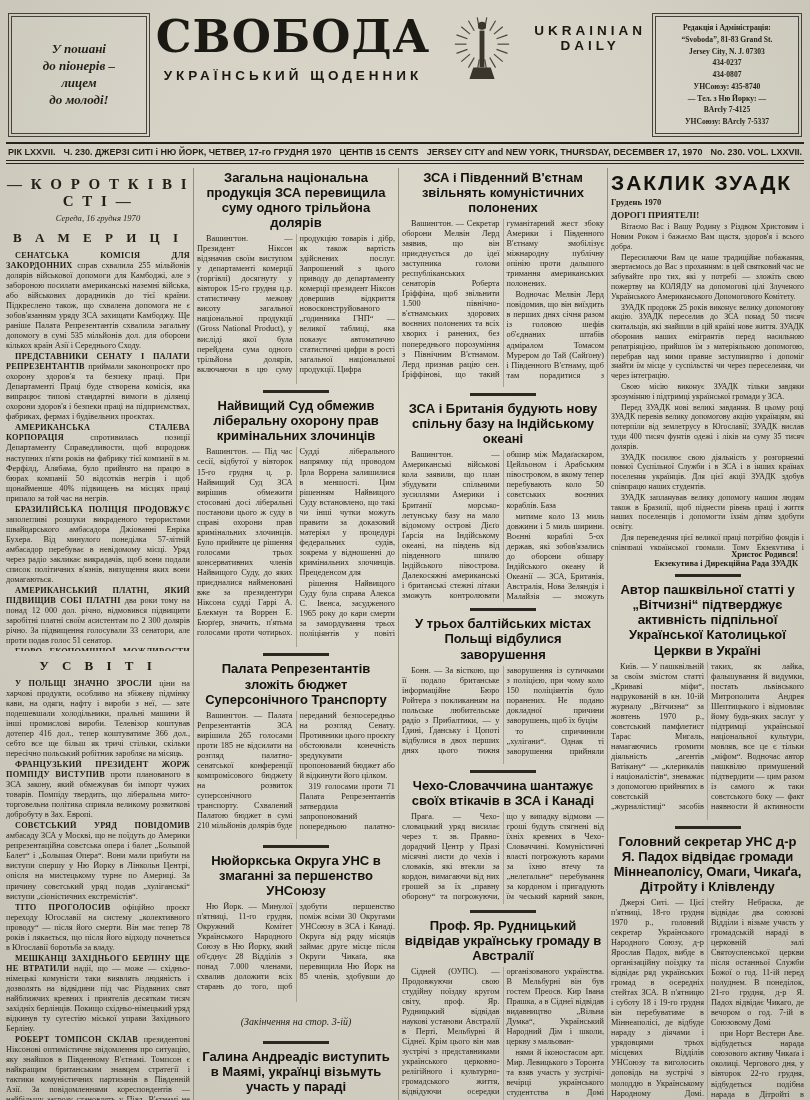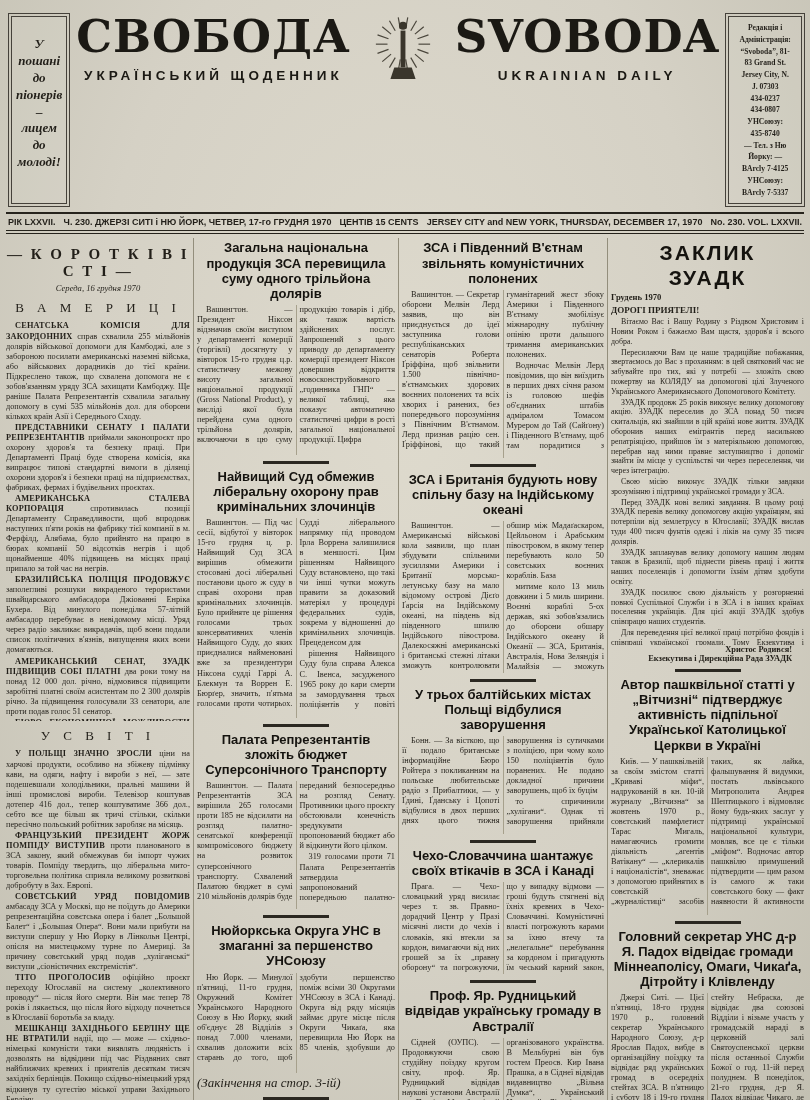"У пошані" .slogan-box { justify-content: flex-start -> center }
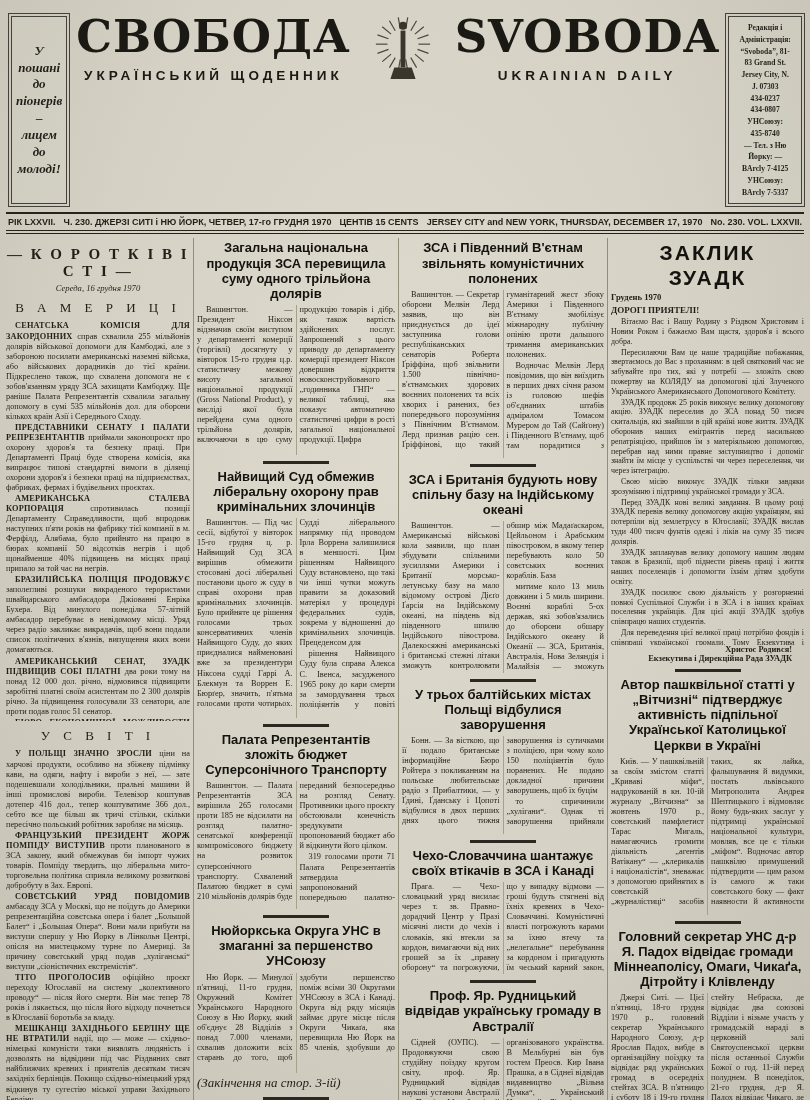"SVOBODA" div.np-title { html: <div>SVOBODA</div> -> none }
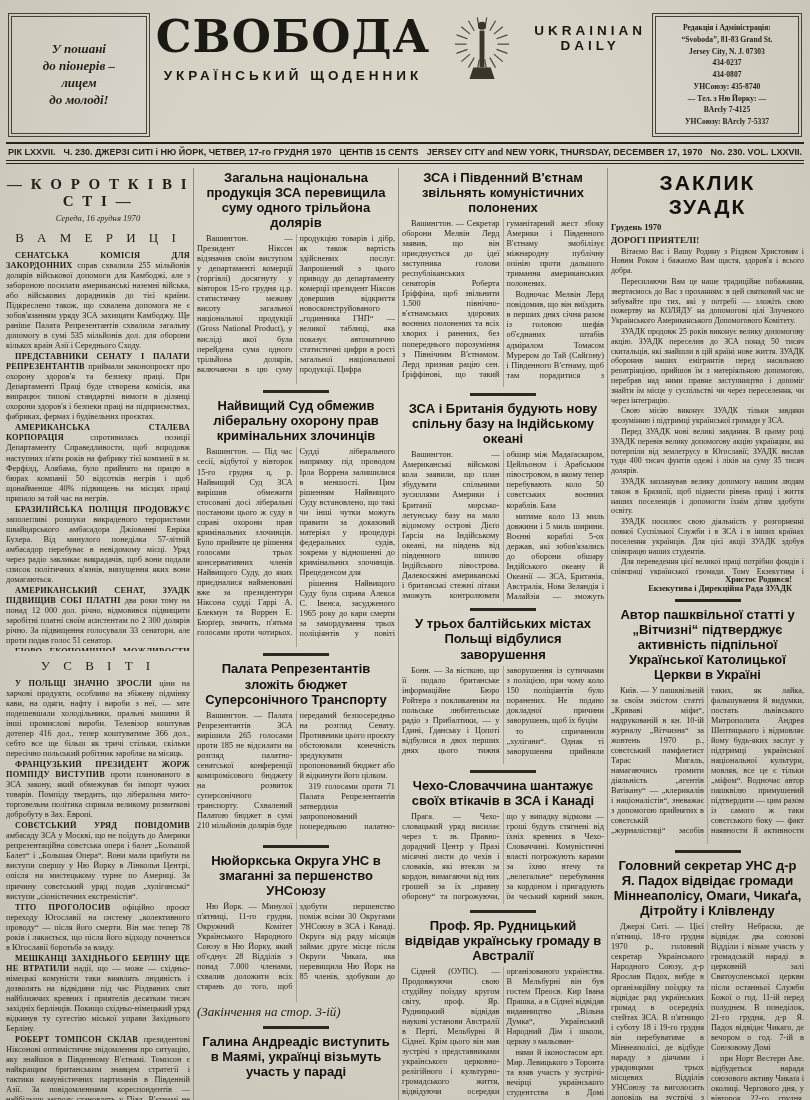"ЗАКЛИК ЗУАДК" .zk-head { margin: 3px 12px 2px -> 3px 0 2px; text-align: center -> left }
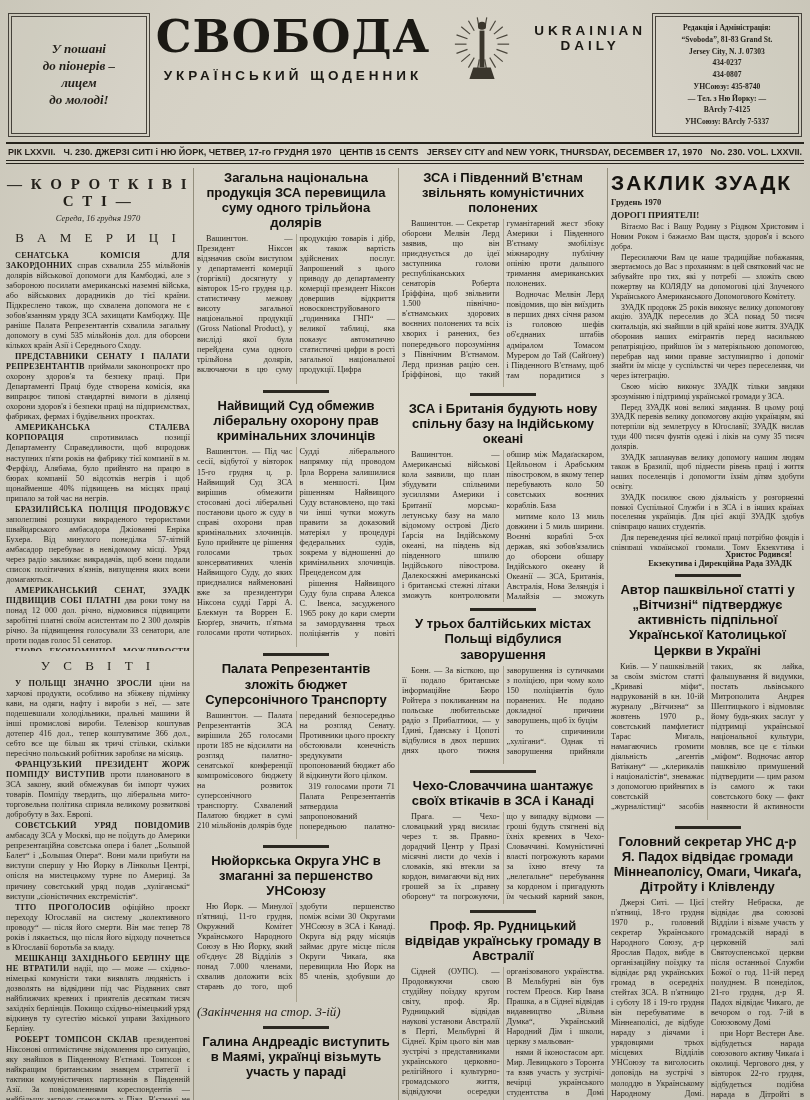"В А М Е Р" .sec-head { font-weight: normal -> bold }
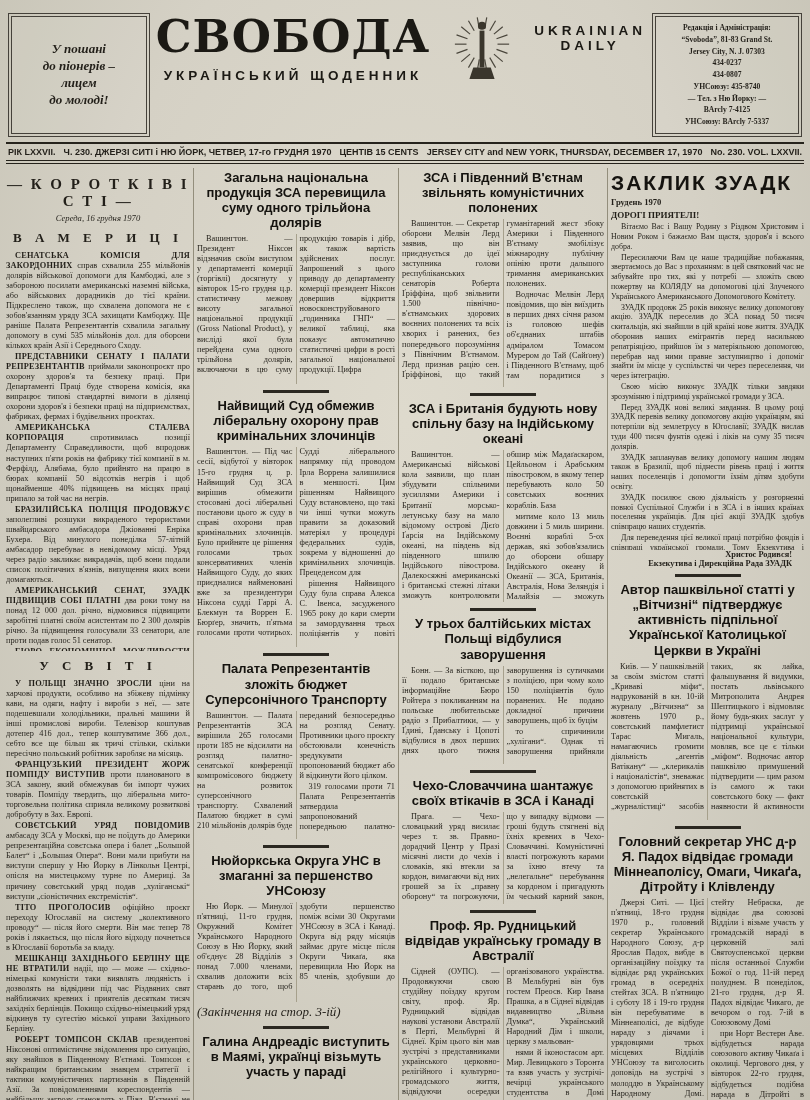"ЗУАДК запланував велику допомогу нашим" p.para { order: before "ЗУАДК посилює свою діяльність у" -> after "ЗУАДК посилює свою діяльність у" }
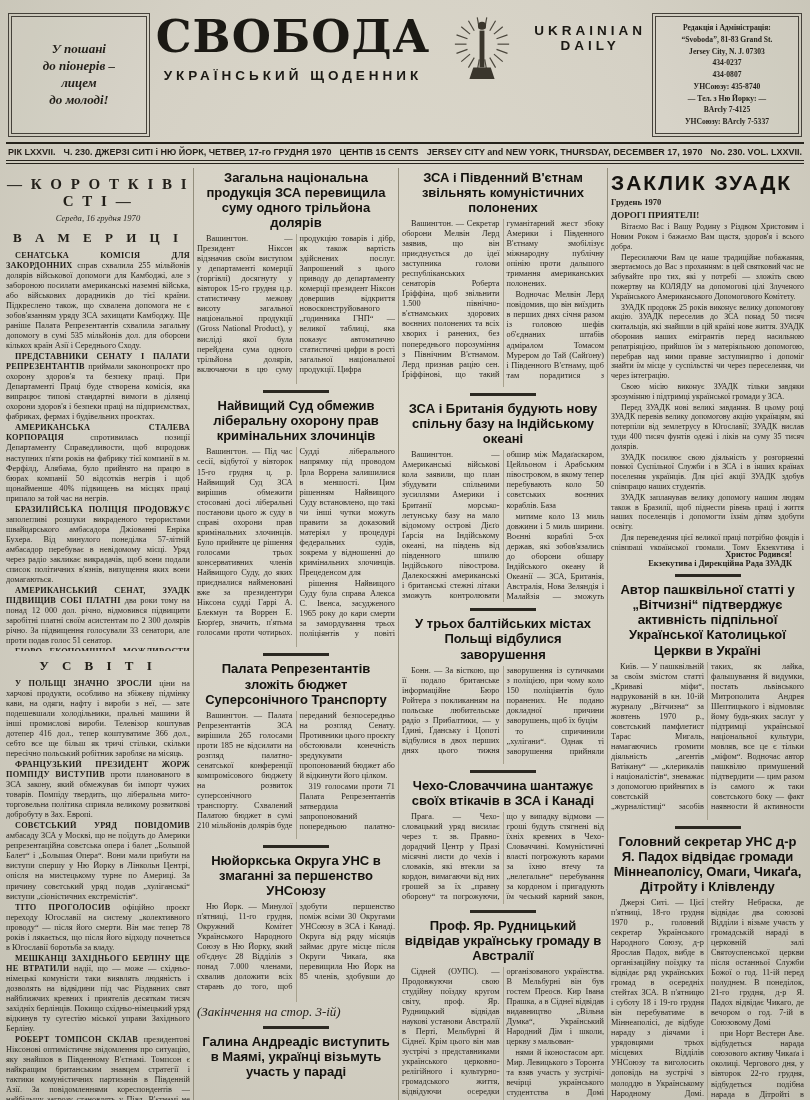"Христос Родився!" .zk-sig1,.zk-sig2 { margin-right: 12px -> 6px }
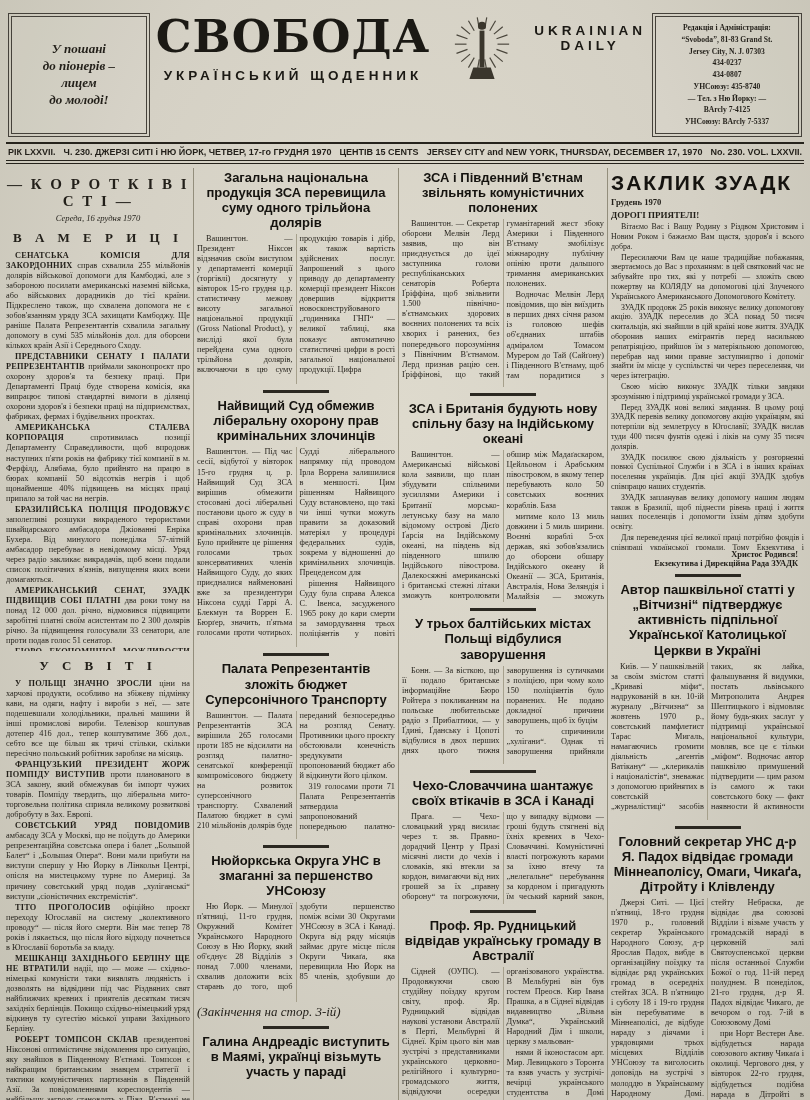"АМЕРИКАНСЬКИЙ СЕНАТ, ЗУАДК ПІДВИЩИВ СОБІ" strong { text: СЕНАТ, ЗУАДК -> ПЛАТНІ, ЯКИЙ }
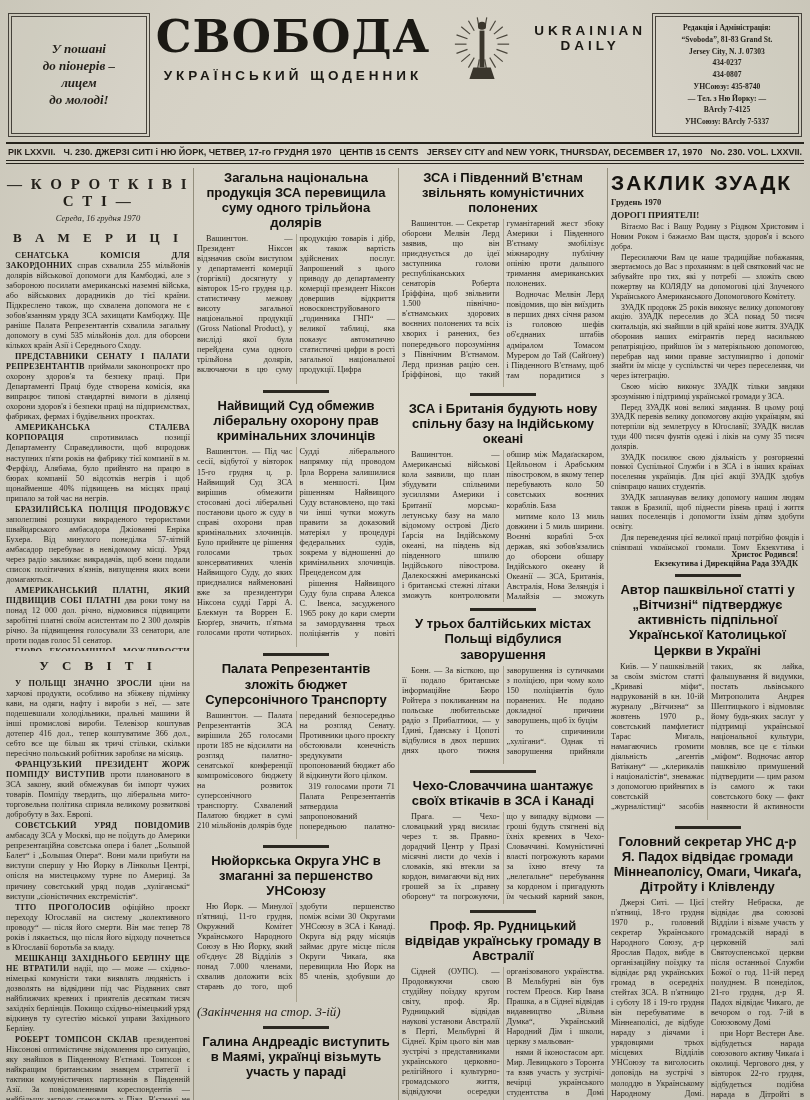"(Закінчення на стор. 3-ій)" .continuation { font-size: 13px -> 10px; margin: 2px 0 -> 14px 0; text-align: none -> center }
